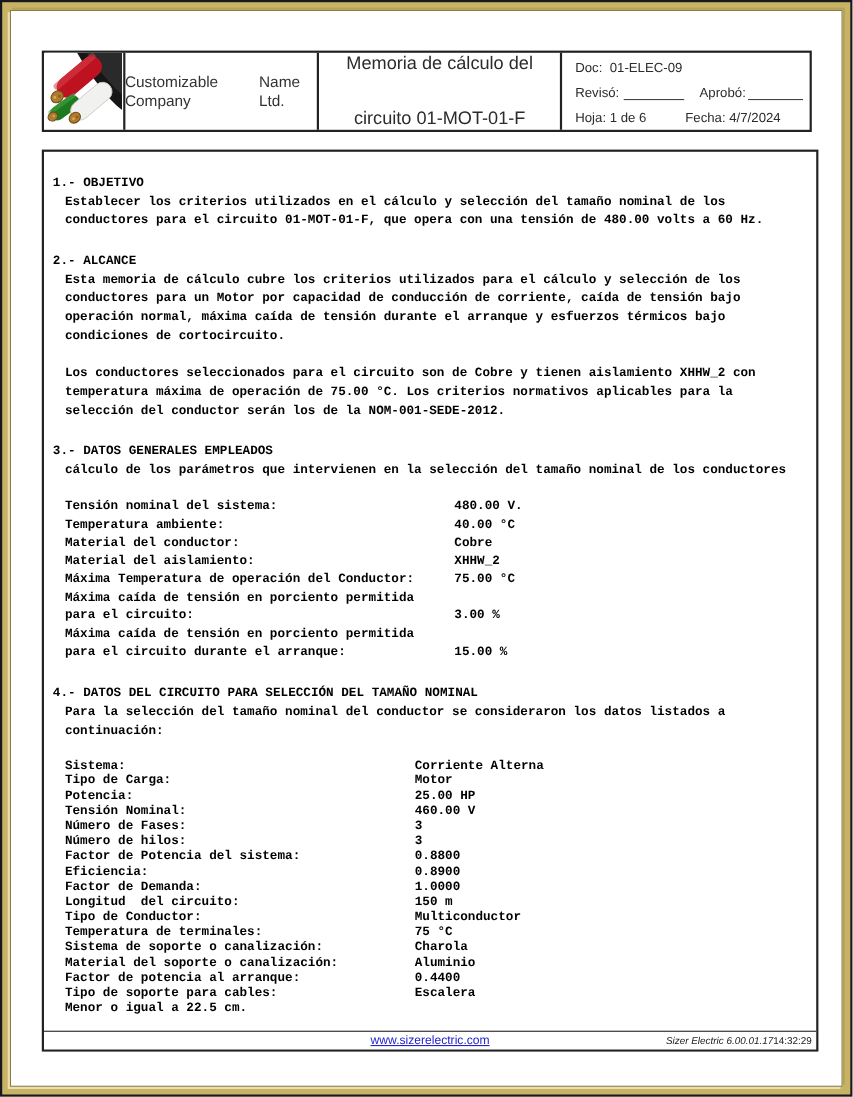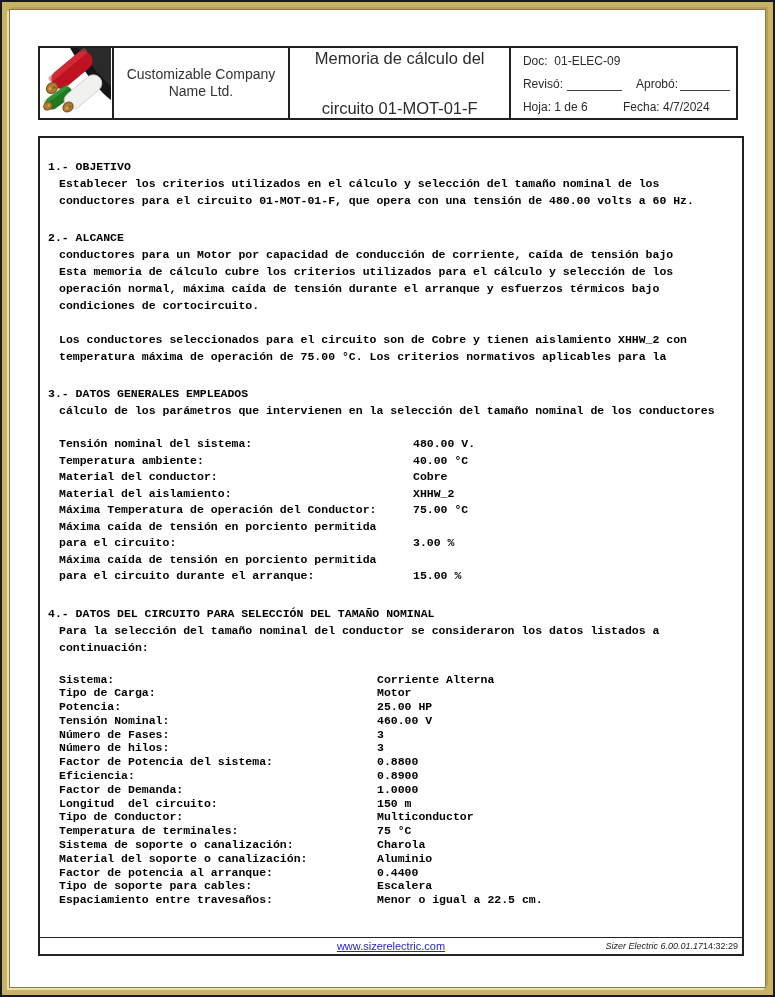"Customizable Company" .company-cell { flex-direction: column -> none }
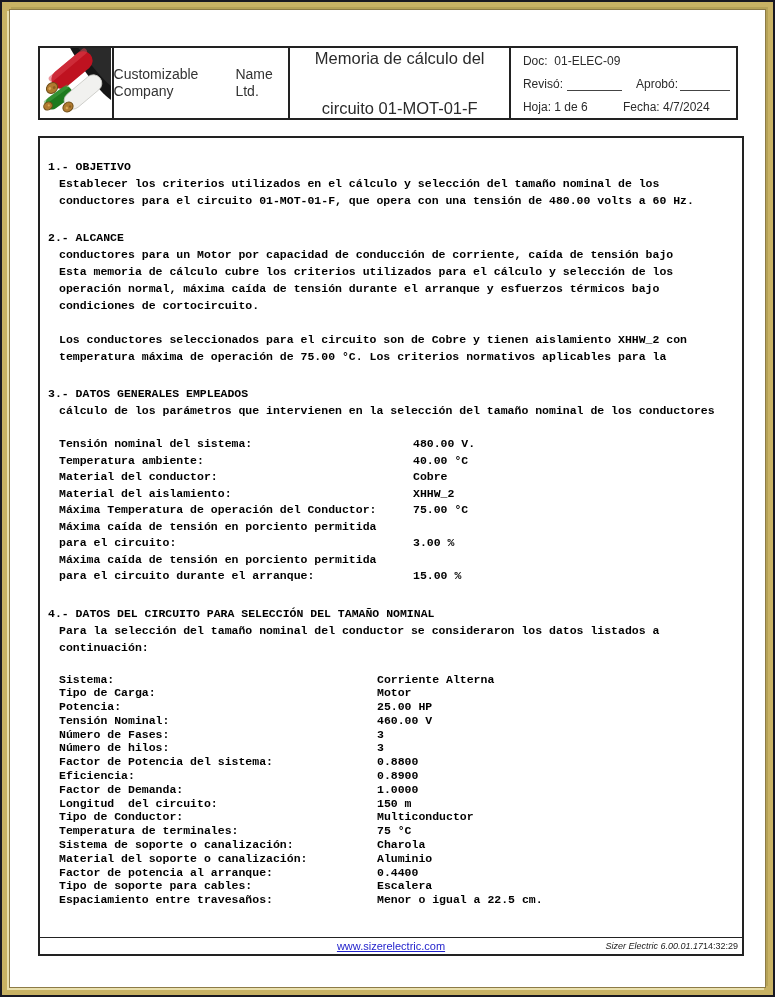"conductores para un Motor por" div.para-line { order: before "Esta memoria de cálculo cubre" -> after "Esta memoria de cálculo cubre" }
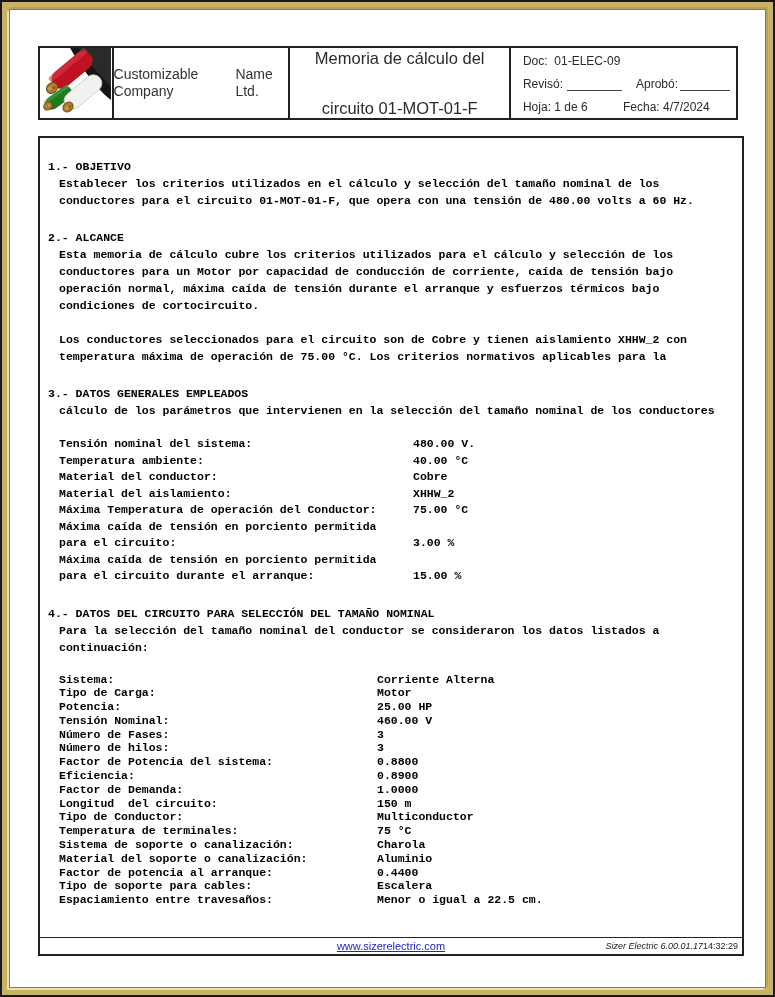"selección del conductor serán los" div.para-line { html: none -> <div>selección del conductor serán los de la NOM-001-SEDE-2012.</div> }
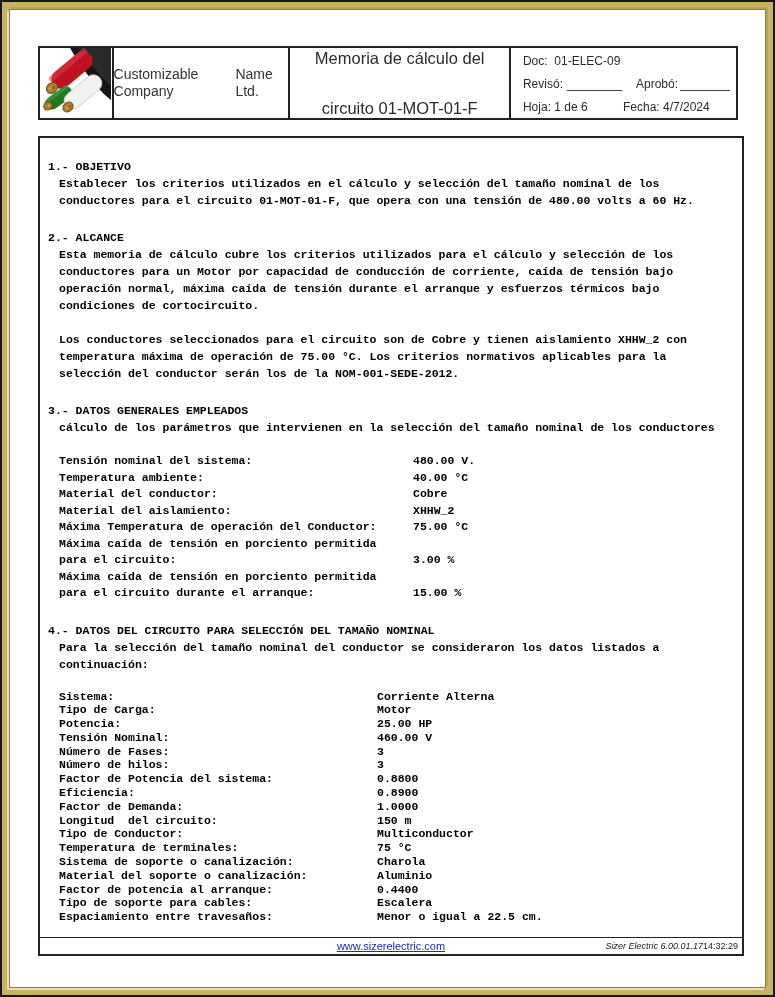"Espaciamiento entre travesaños:" span.row-label { html: <span>Espaciamiento entre travesaños:</span> -> none }
